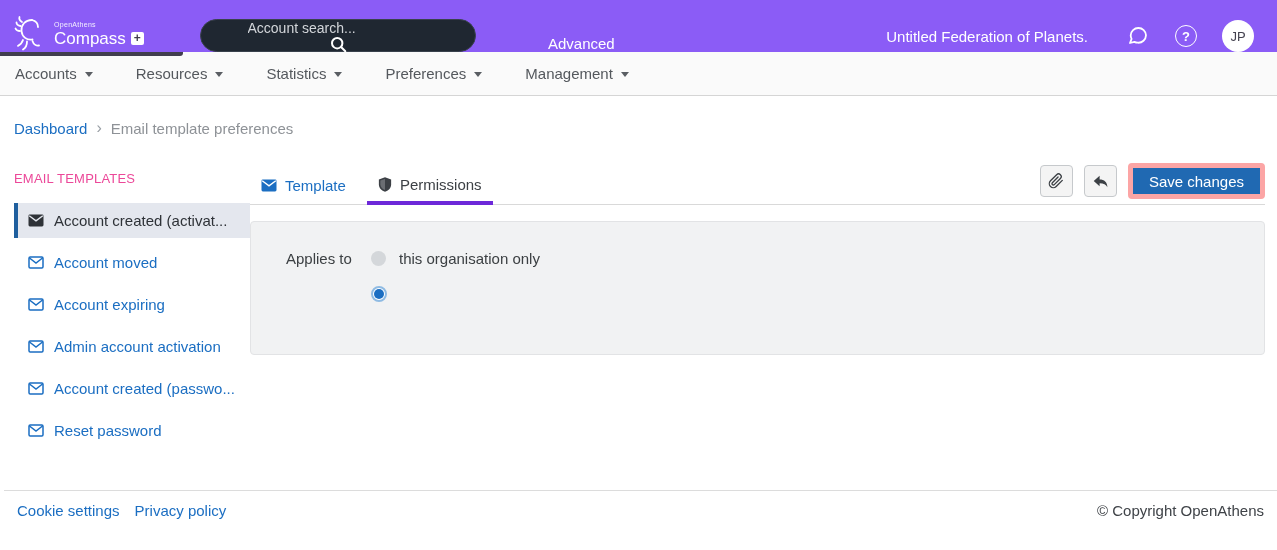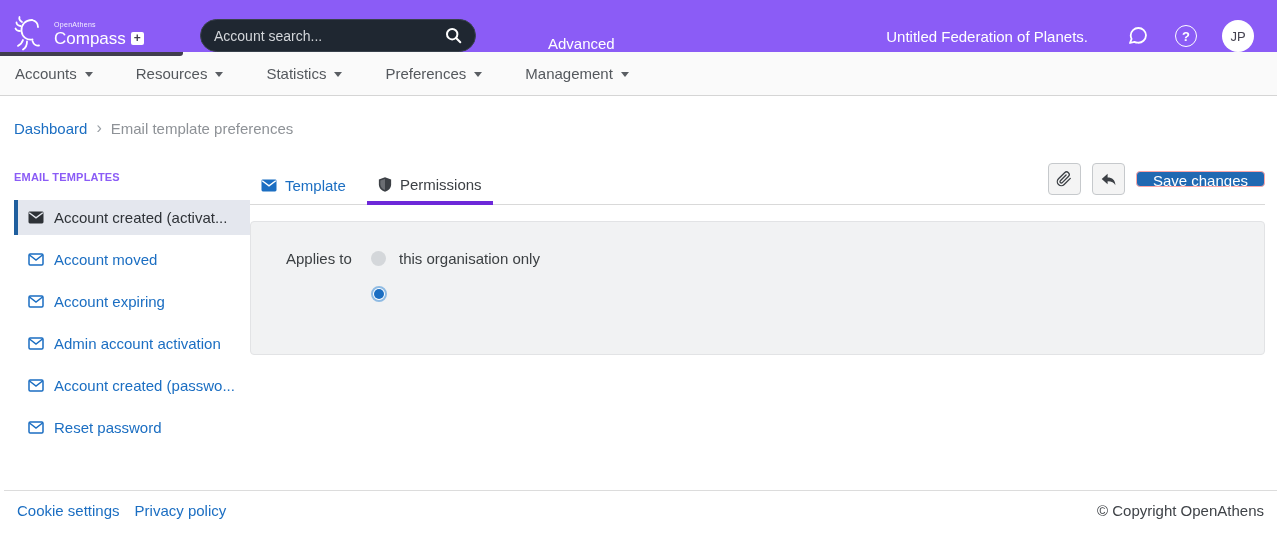"Account search..." .search-wrap { flex-direction: none -> column }
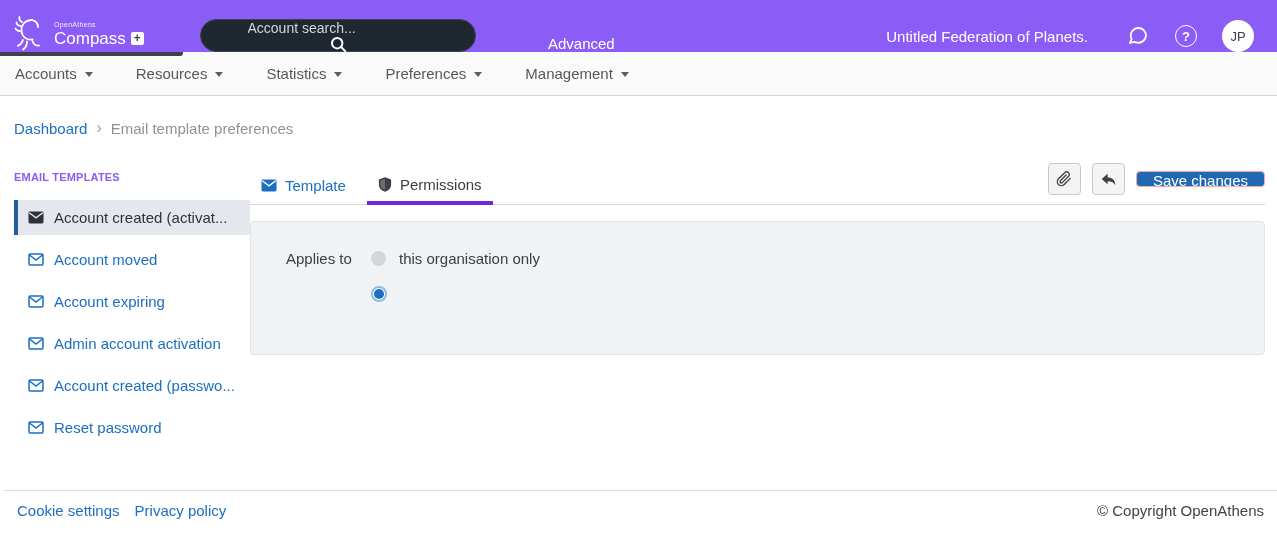"EMAIL TEMPLATES" .sidebar-heading { color: #8b5cf6 -> #ec4899; font-size: 11px -> 13px; font-weight: bold -> normal }
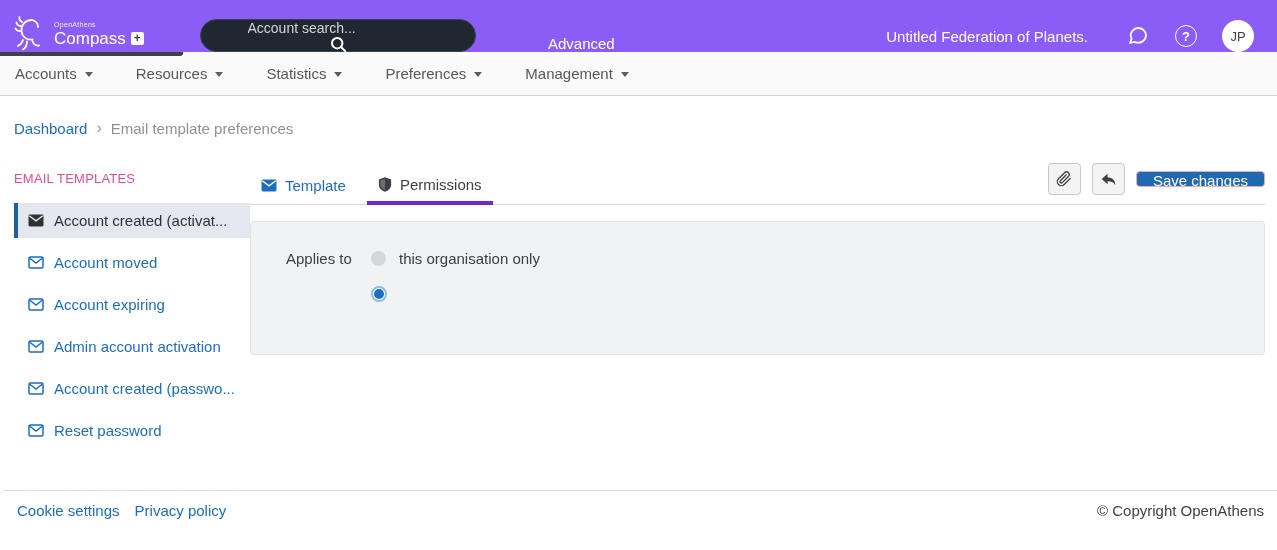"Save changes" .save-btn { border: 1px solid #fca5a5 -> 5px solid #fca5a5; height: 16px -> 36px }
